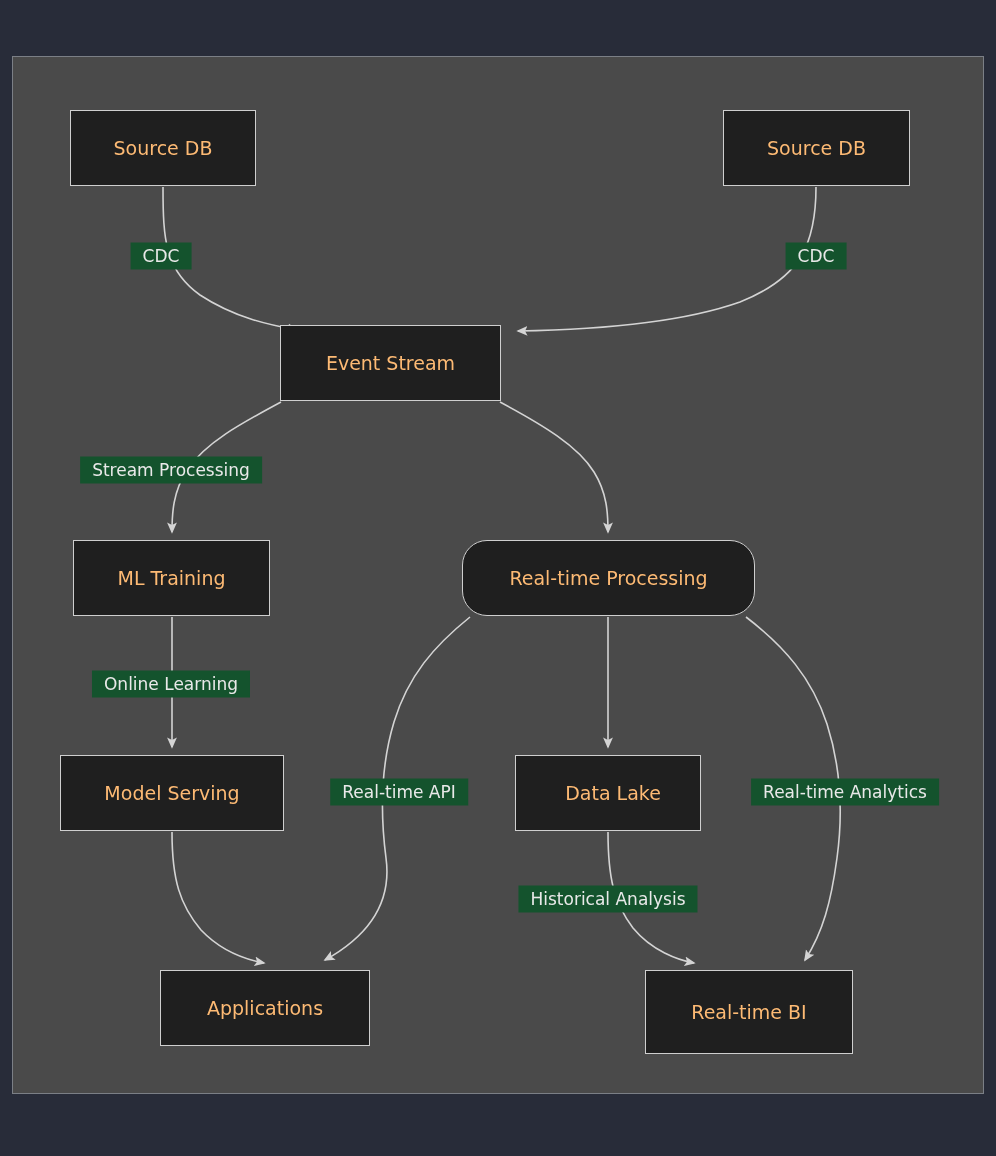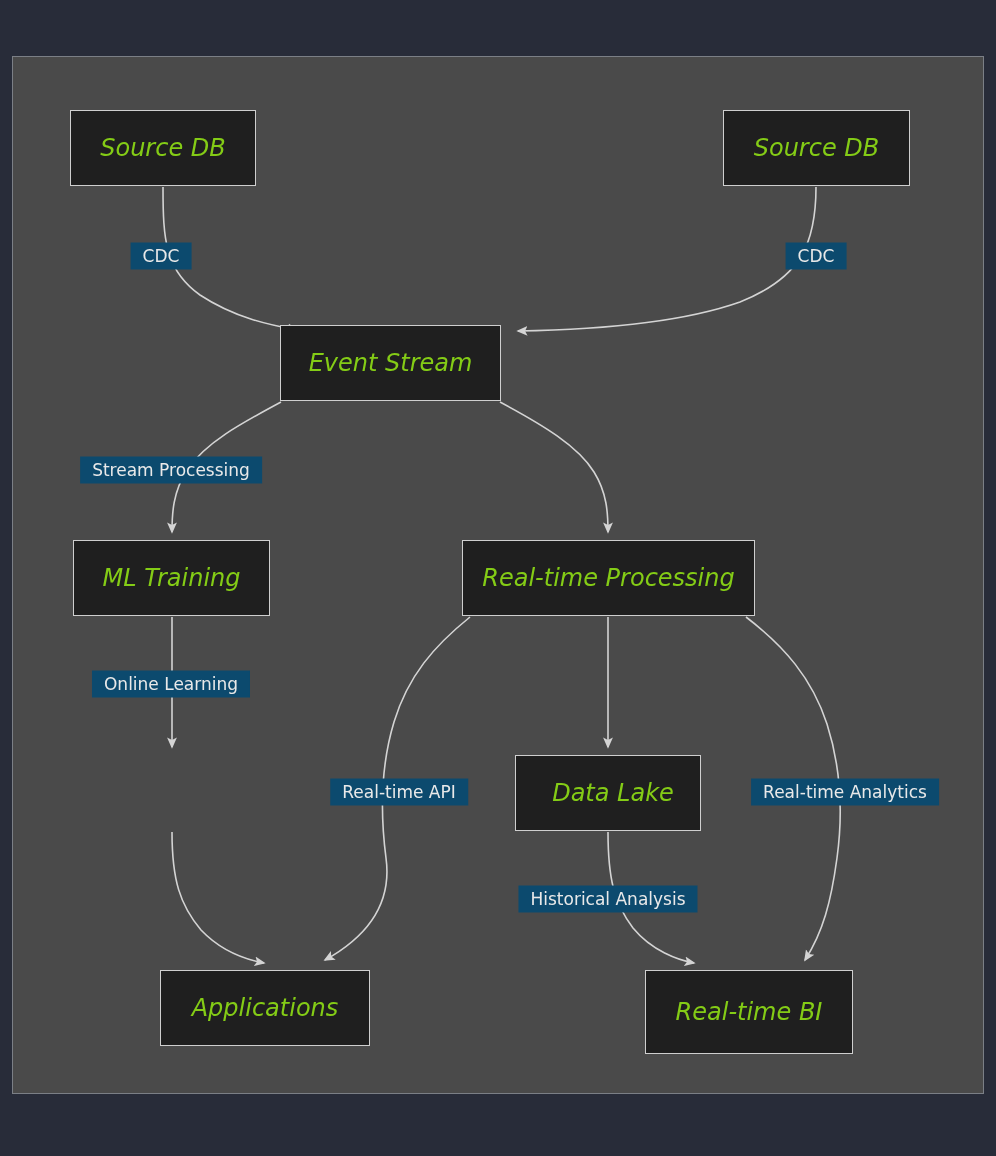"Source DB" .node { color: #84cc16 -> #fdba74; font-size: 24px -> 19px; font-style: italic -> none }
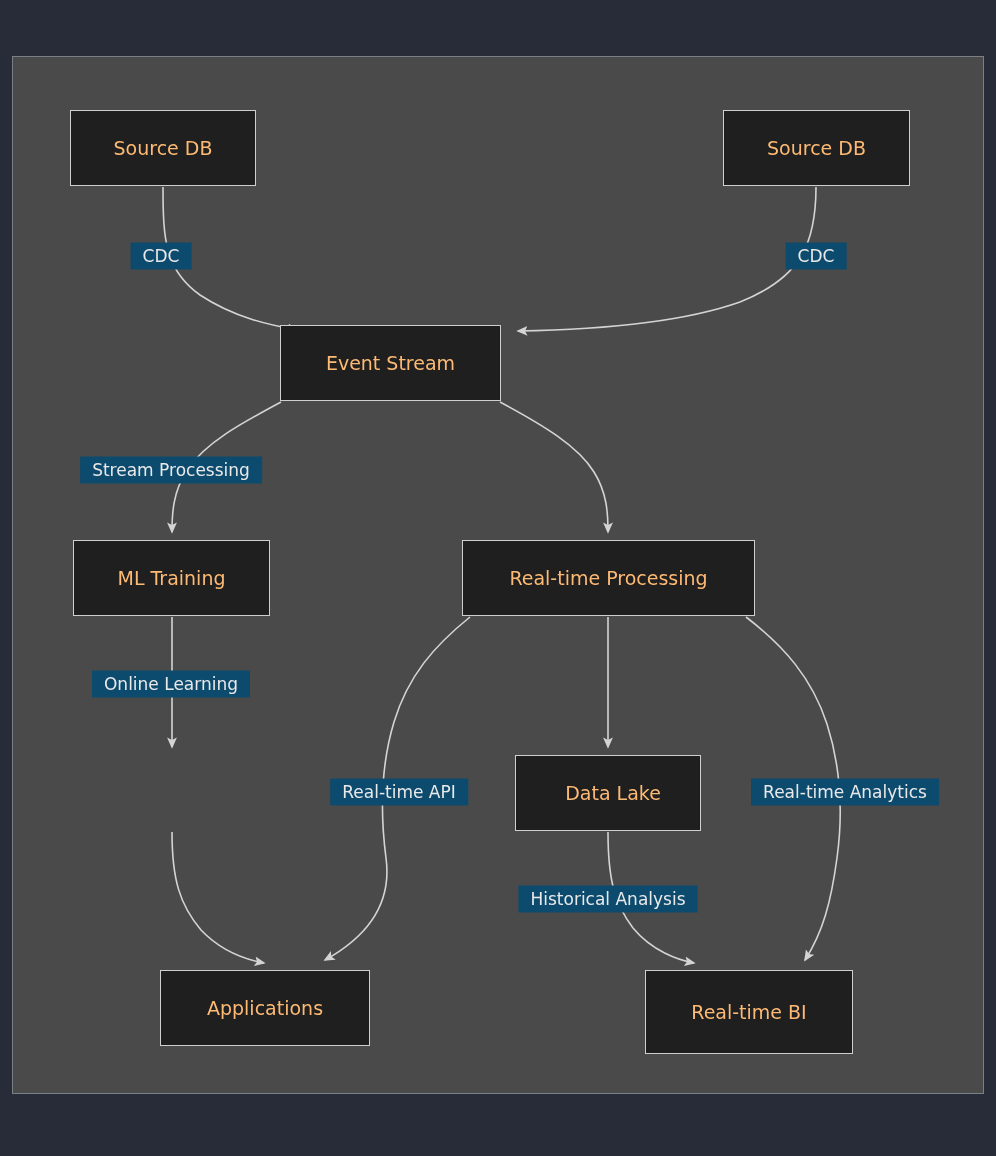"CDC" .edge-label { background: #0c4a6e -> #14532d }
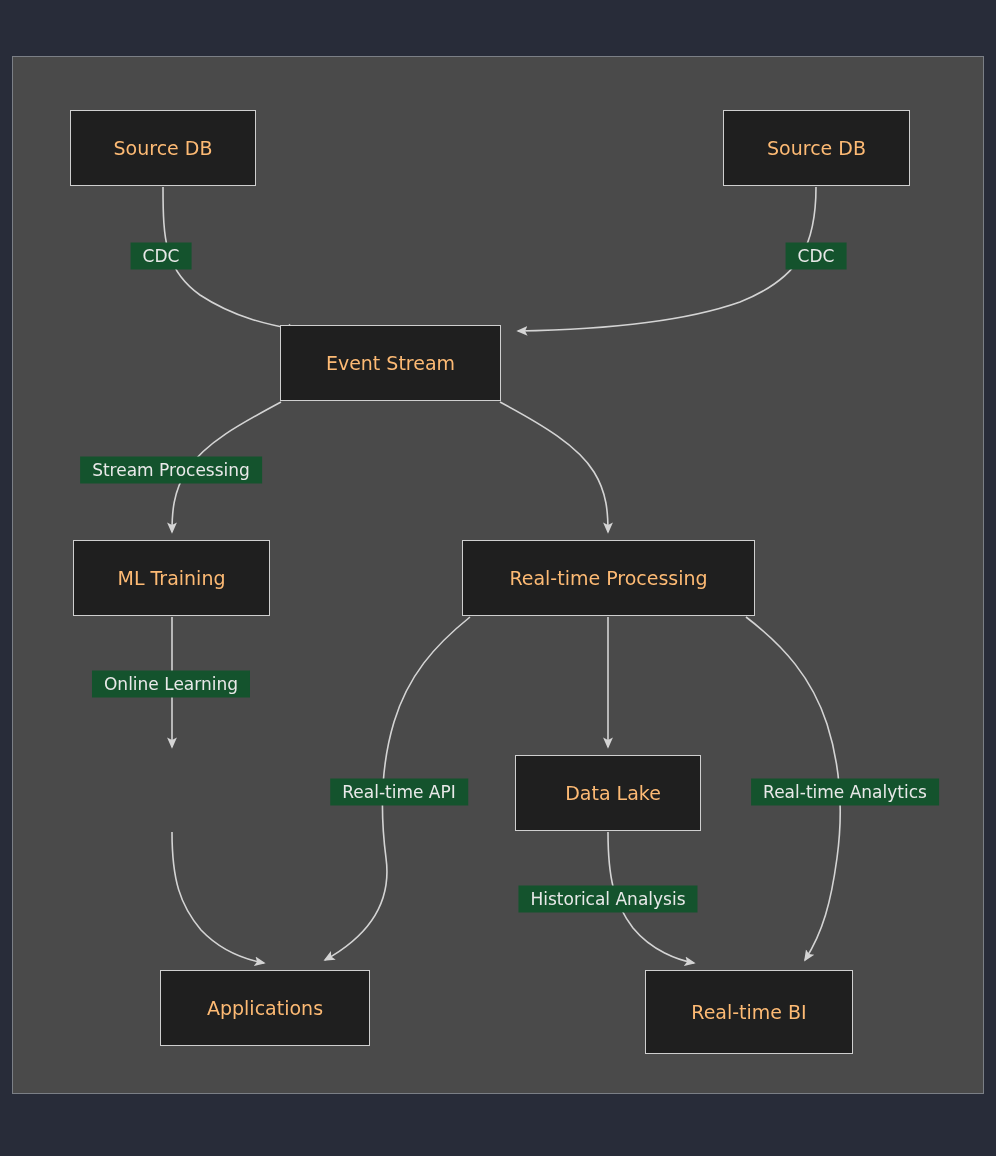"Real-time Processing" div.node { border-radius: none -> 25px }
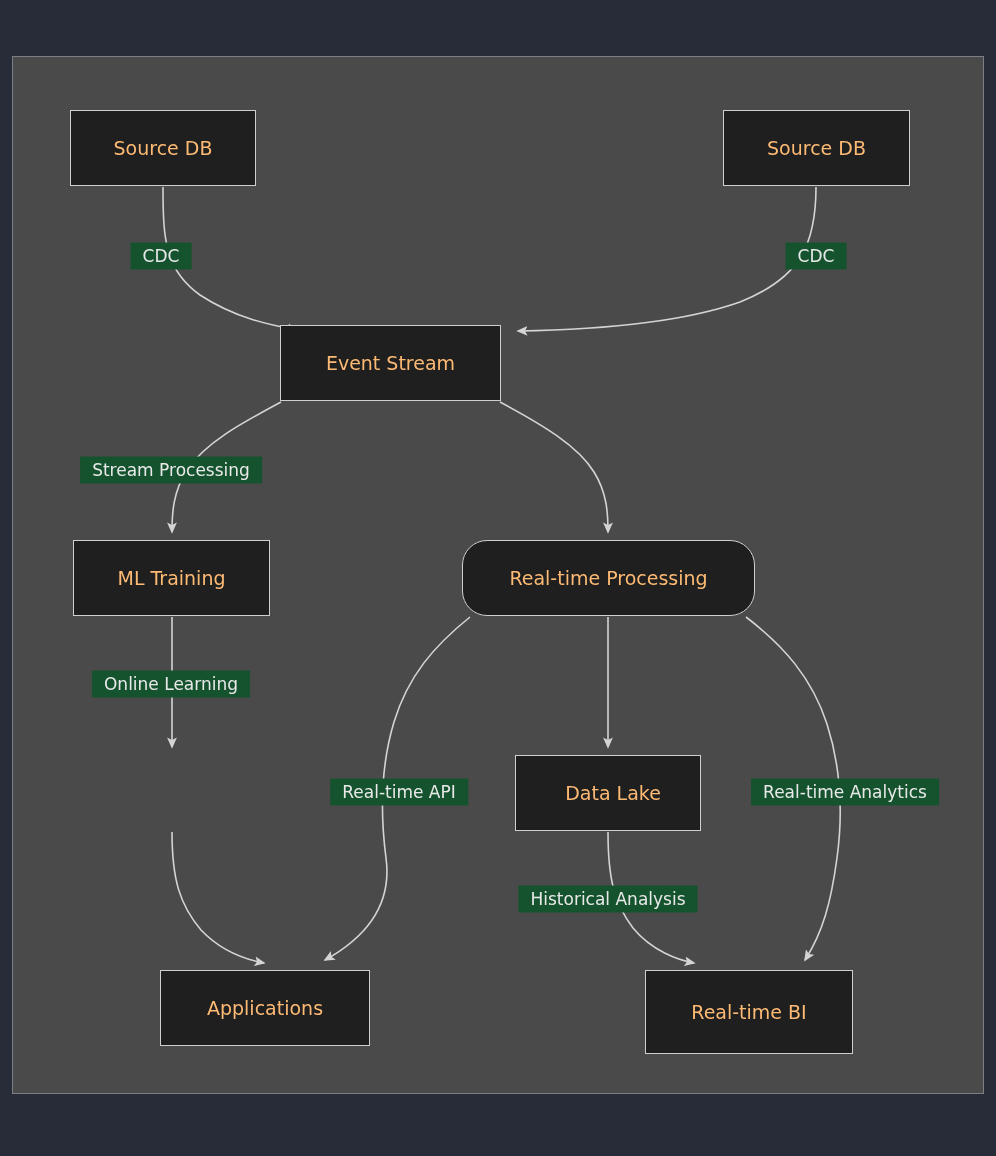"Model Serving" div.node { html: none -> <div> <span>Model Serving</span> </div> }
